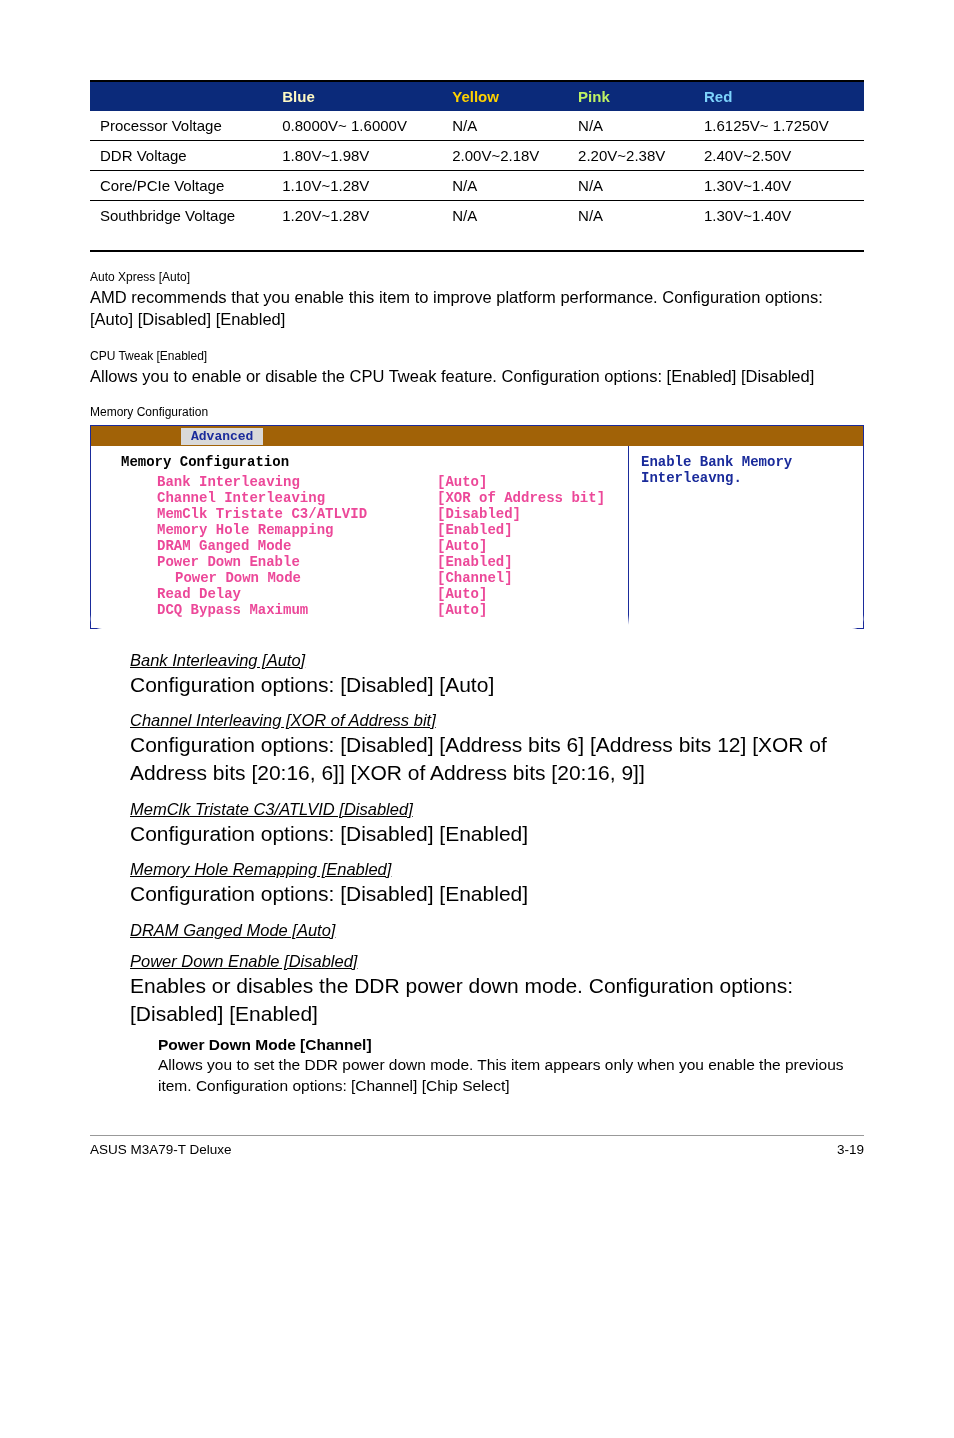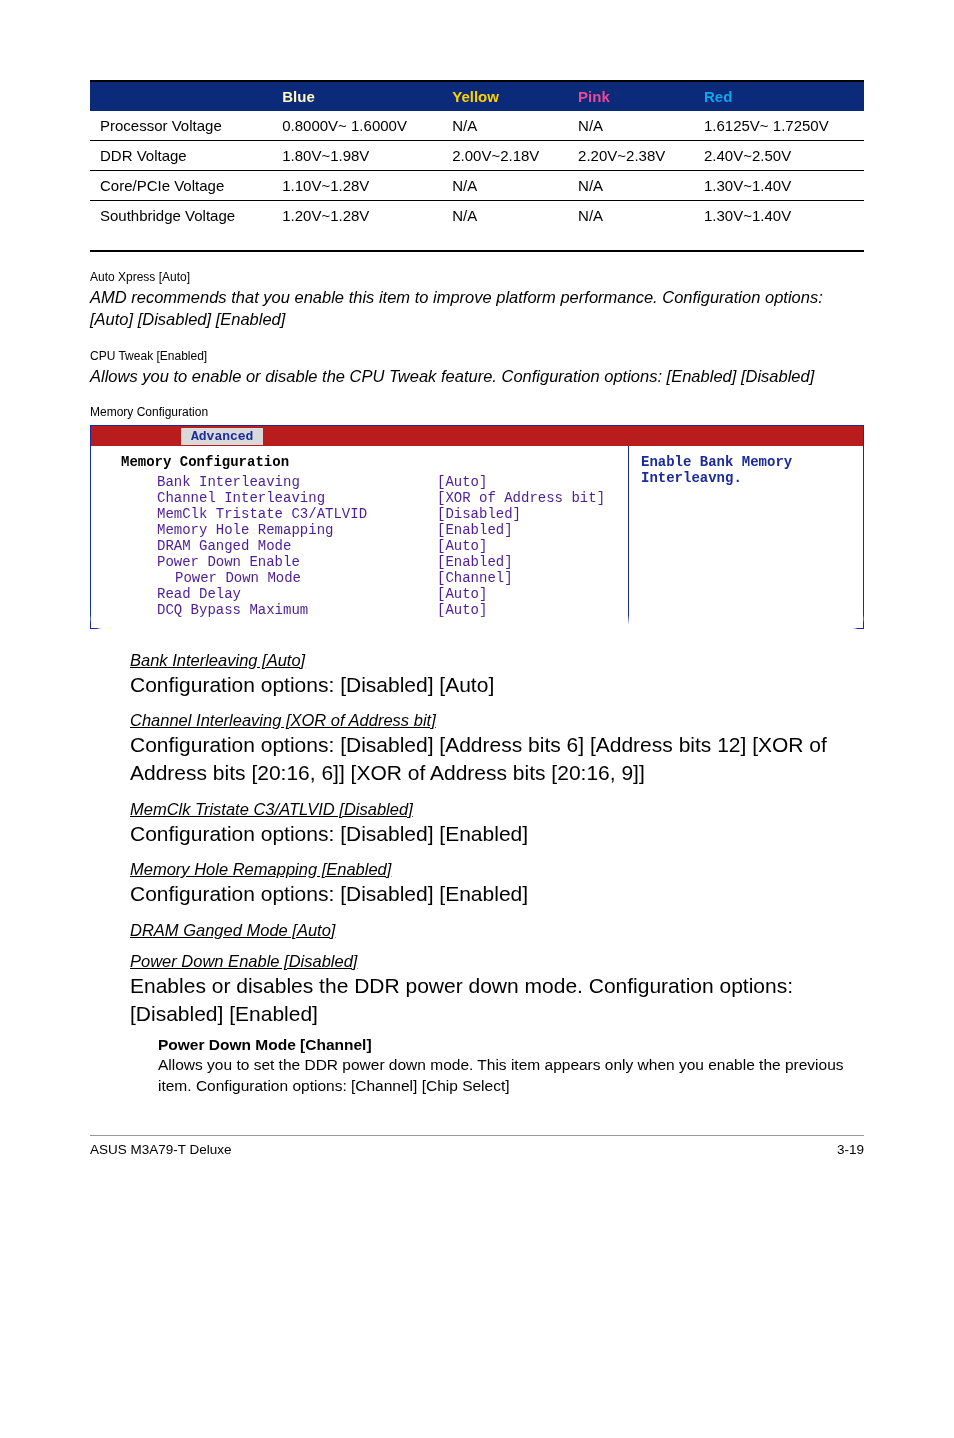"Pink" table.voltage th.pink { color: #ec4899 -> #bef264 }
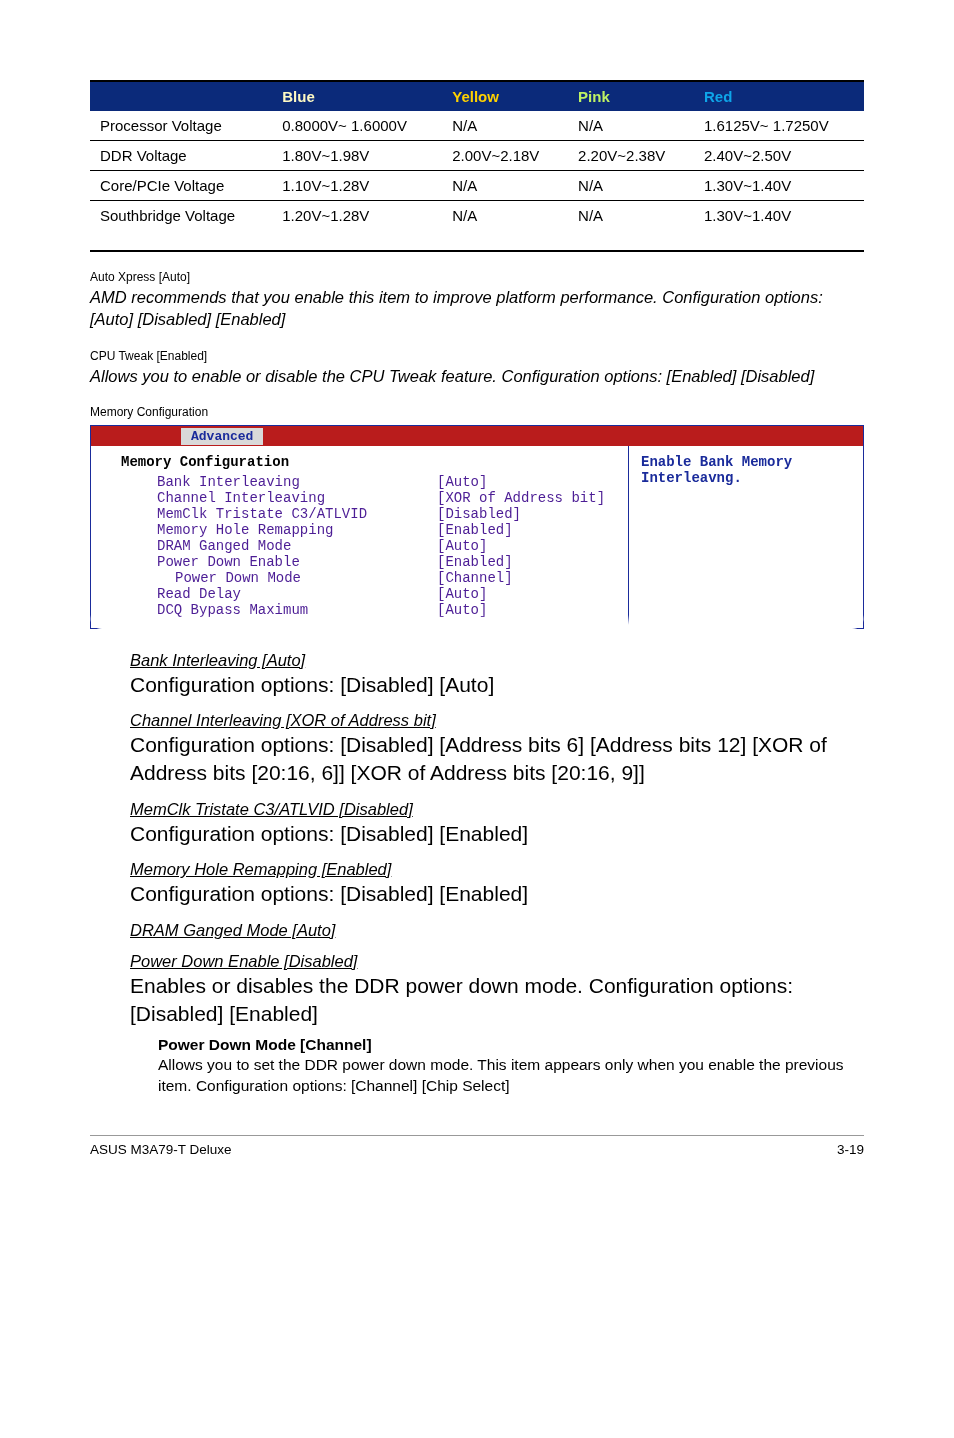"Red" table.voltage th.red { color: #0ea5e9 -> #7dd3fc }
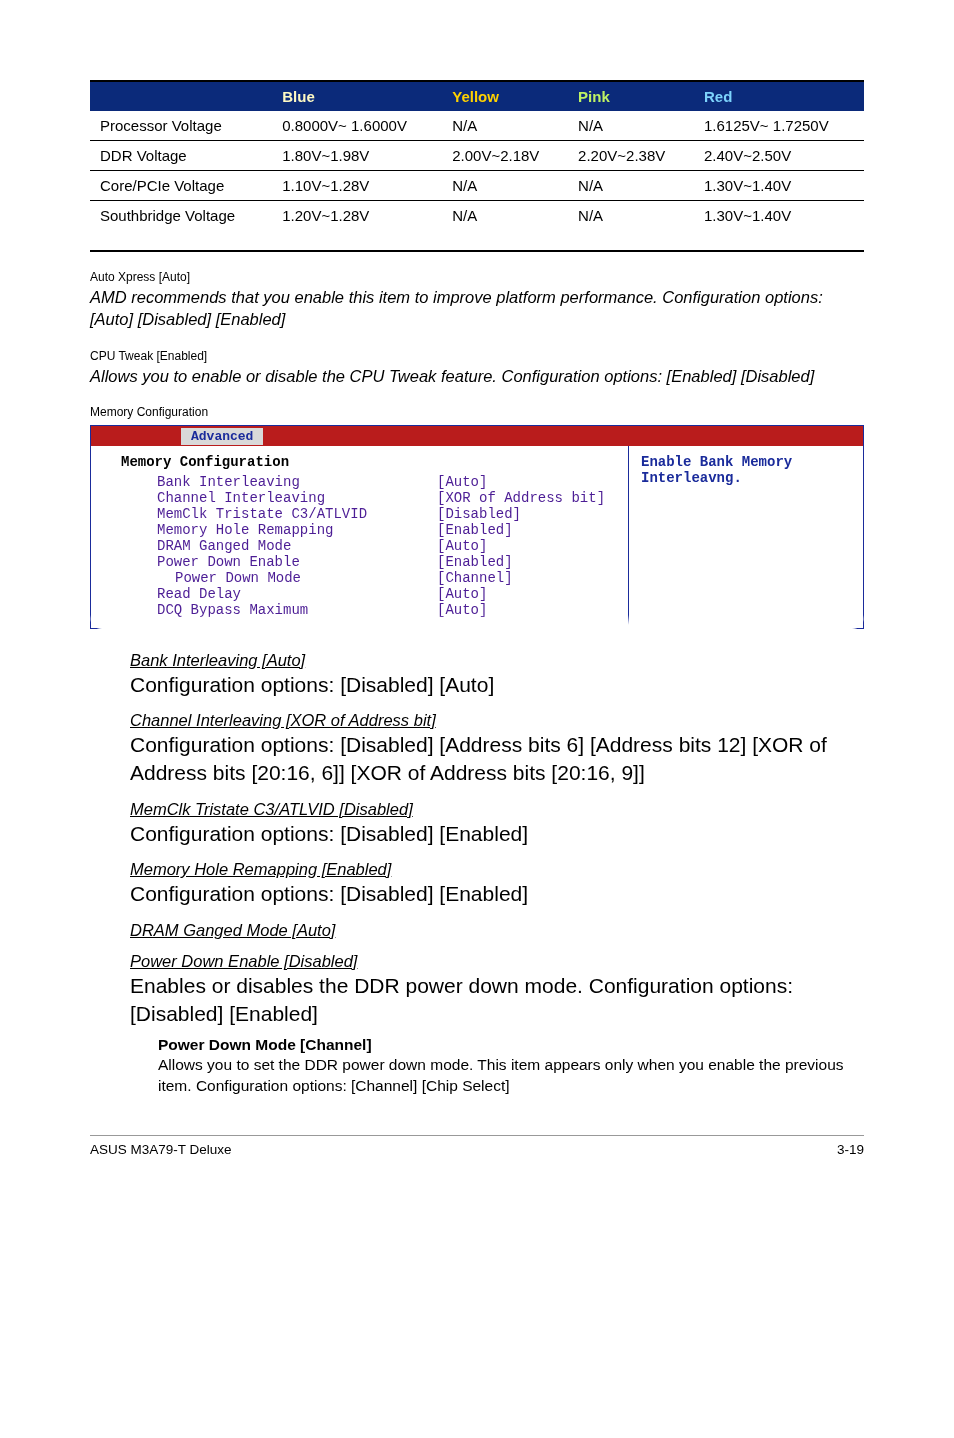"AMD recommends that you enable" p.desc { font-style: italic -> none }
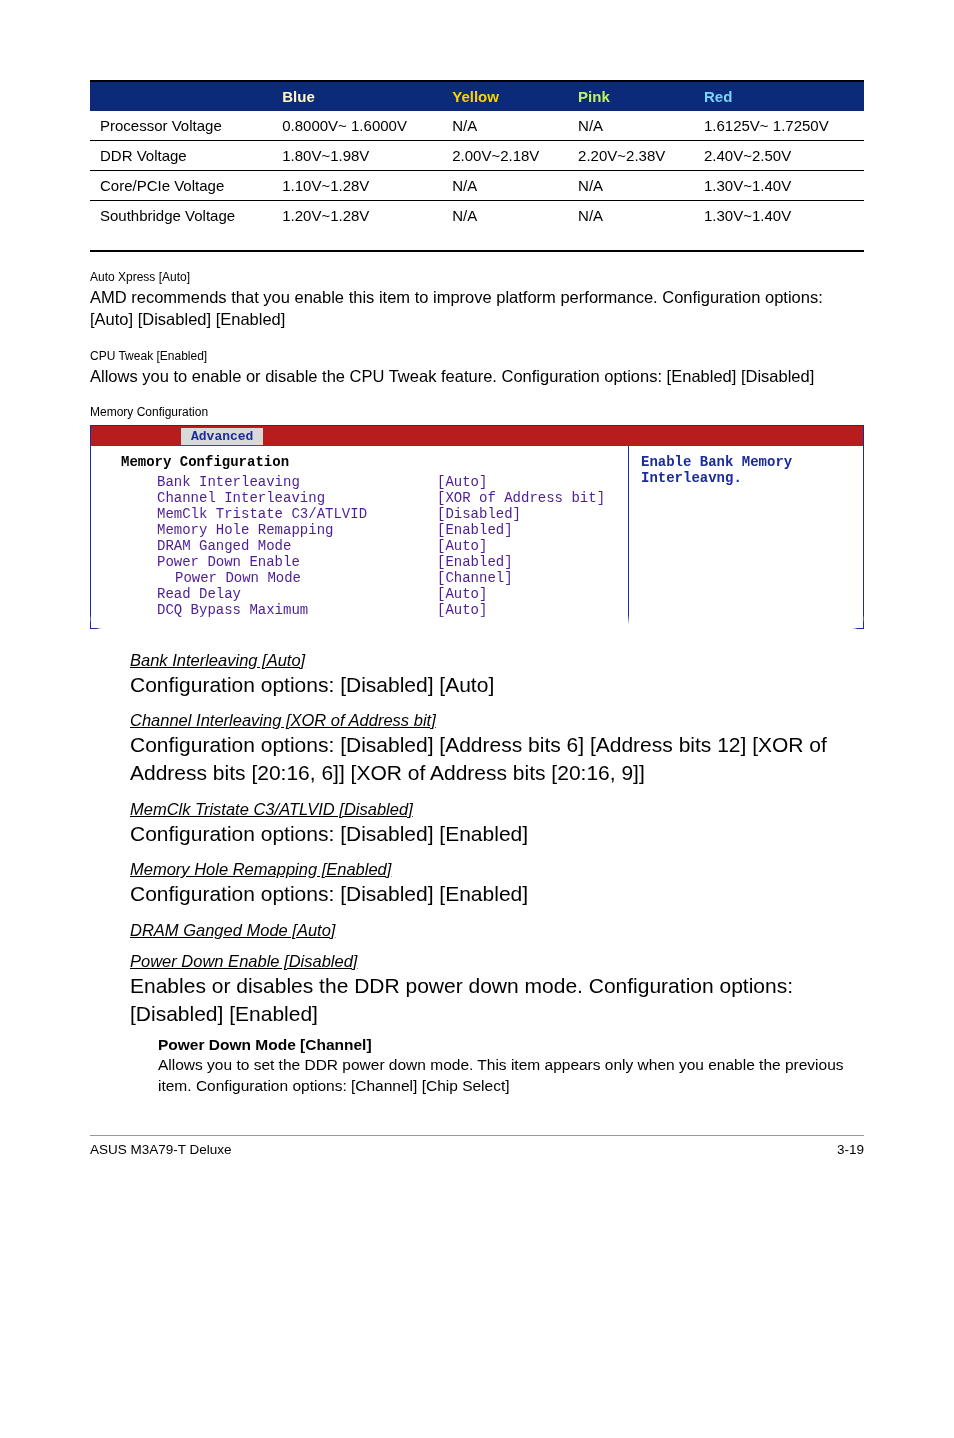"Advanced" .bios-header { background: #b91c1c -> #a16207 }
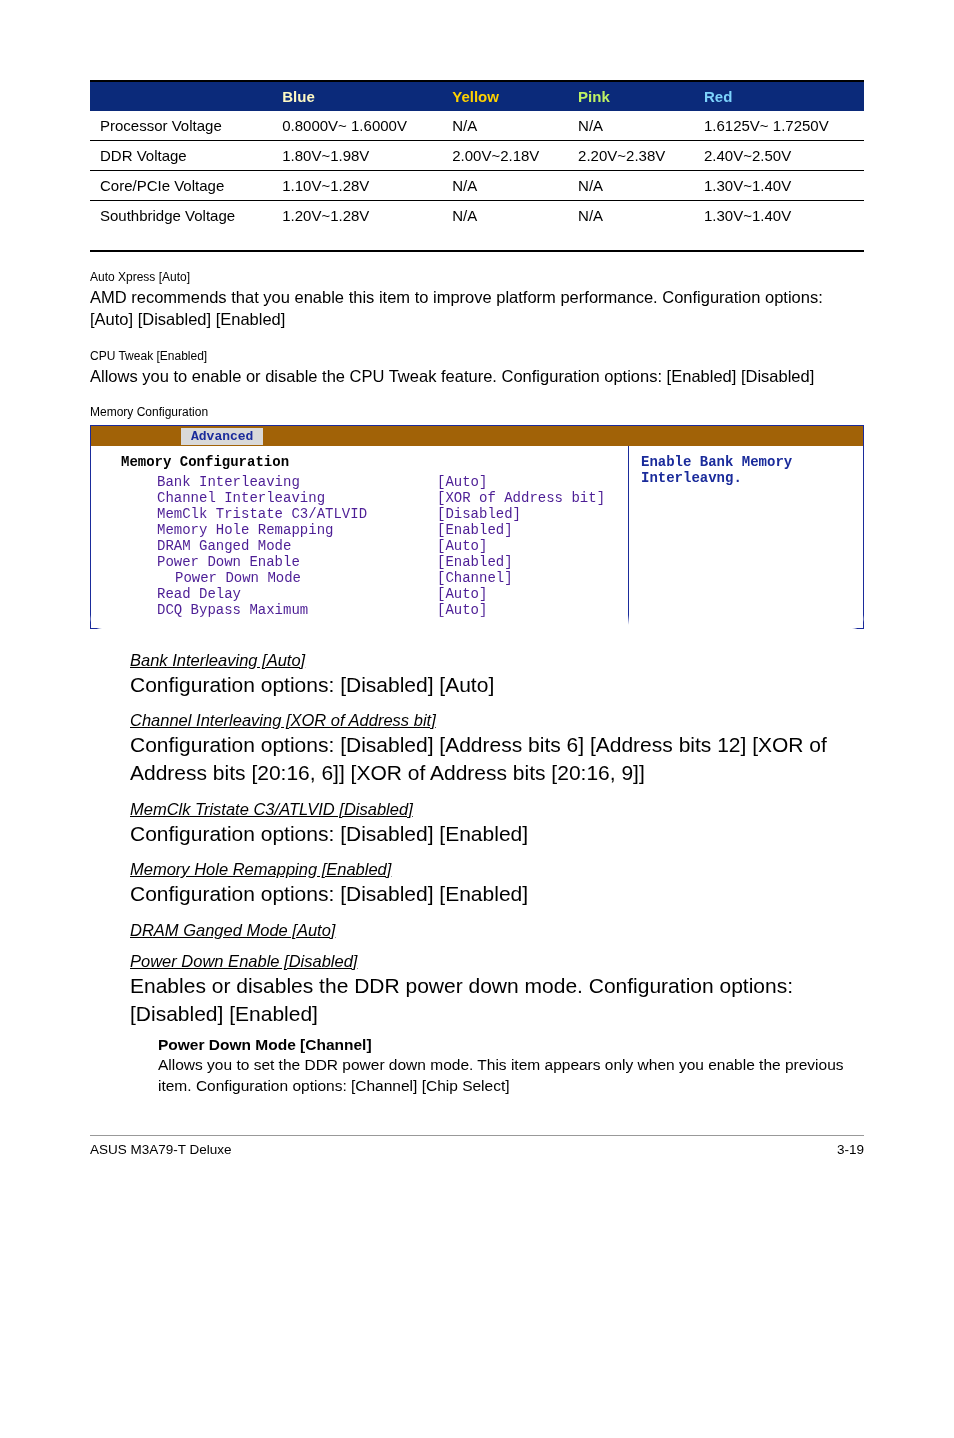"Bank Interleaving" .bios-row { color: #4c1d95 -> #ec4899; font-weight: normal -> bold }
